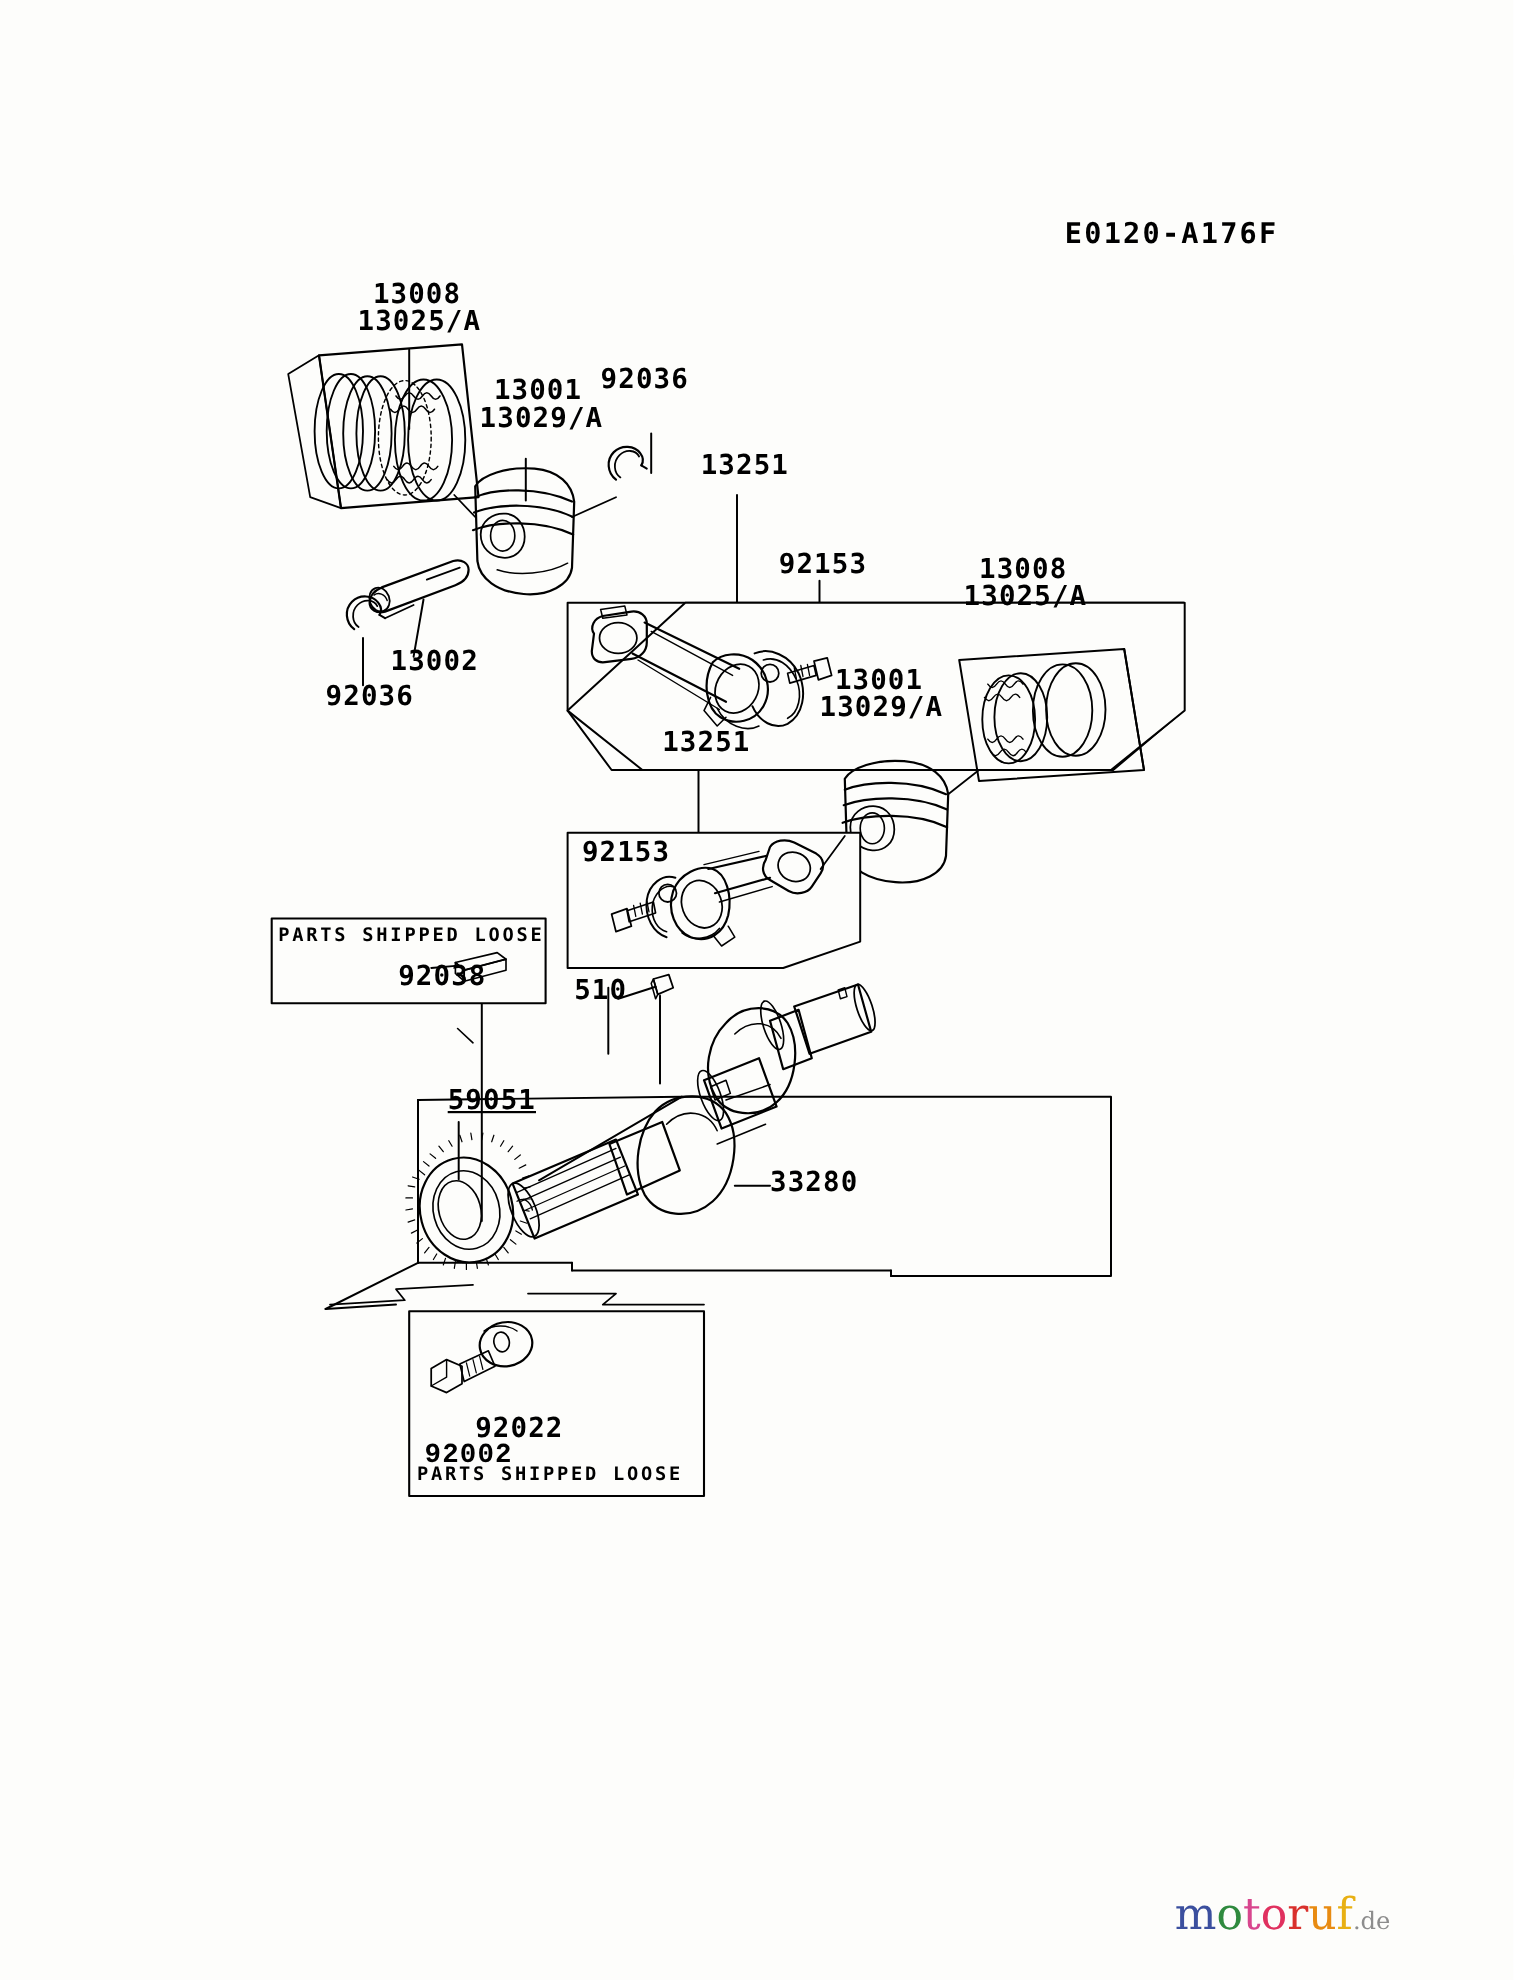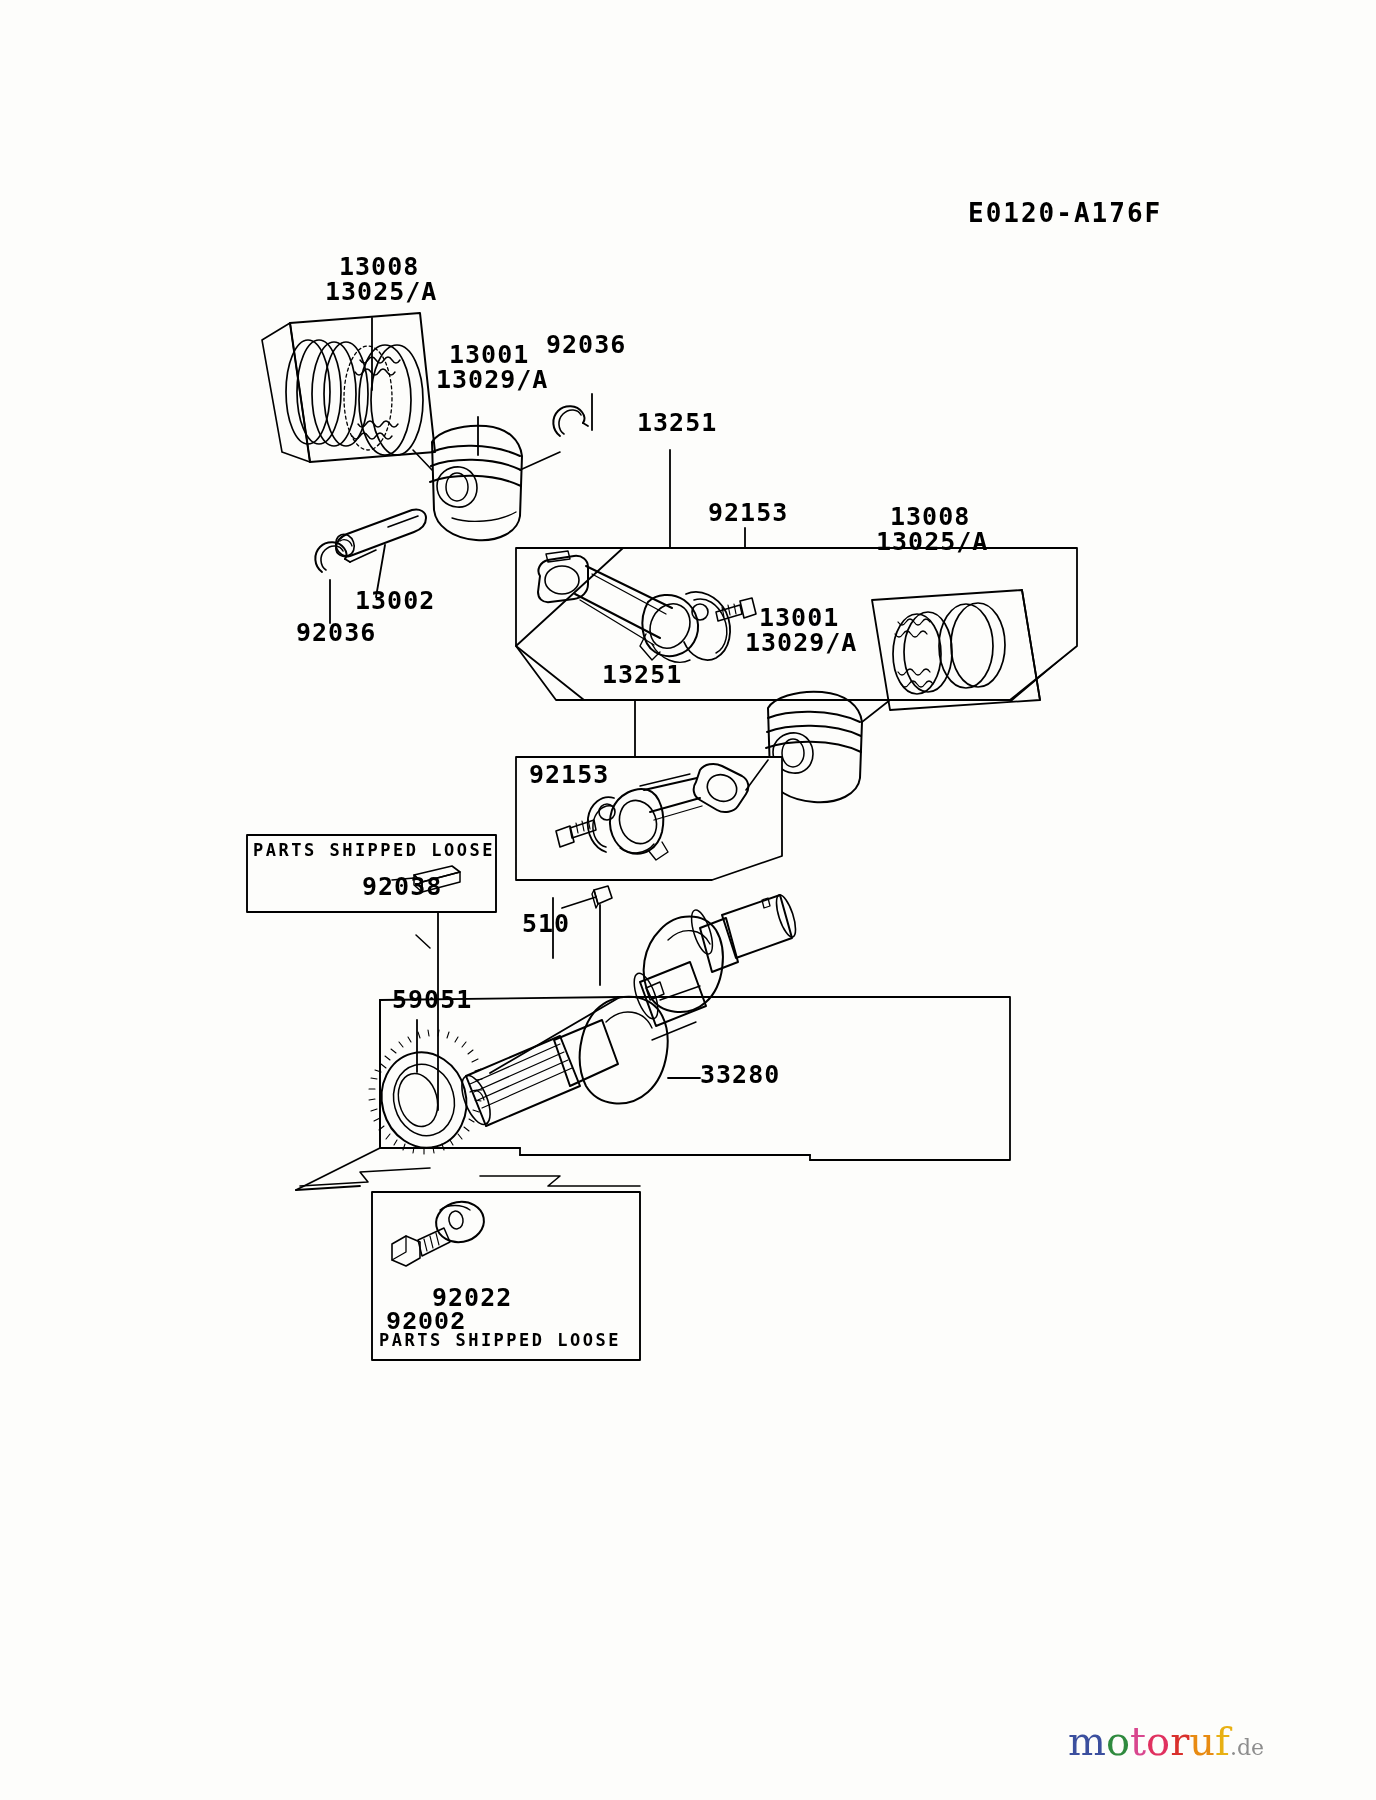"510" div.lbl { margin-top: 24px -> none }
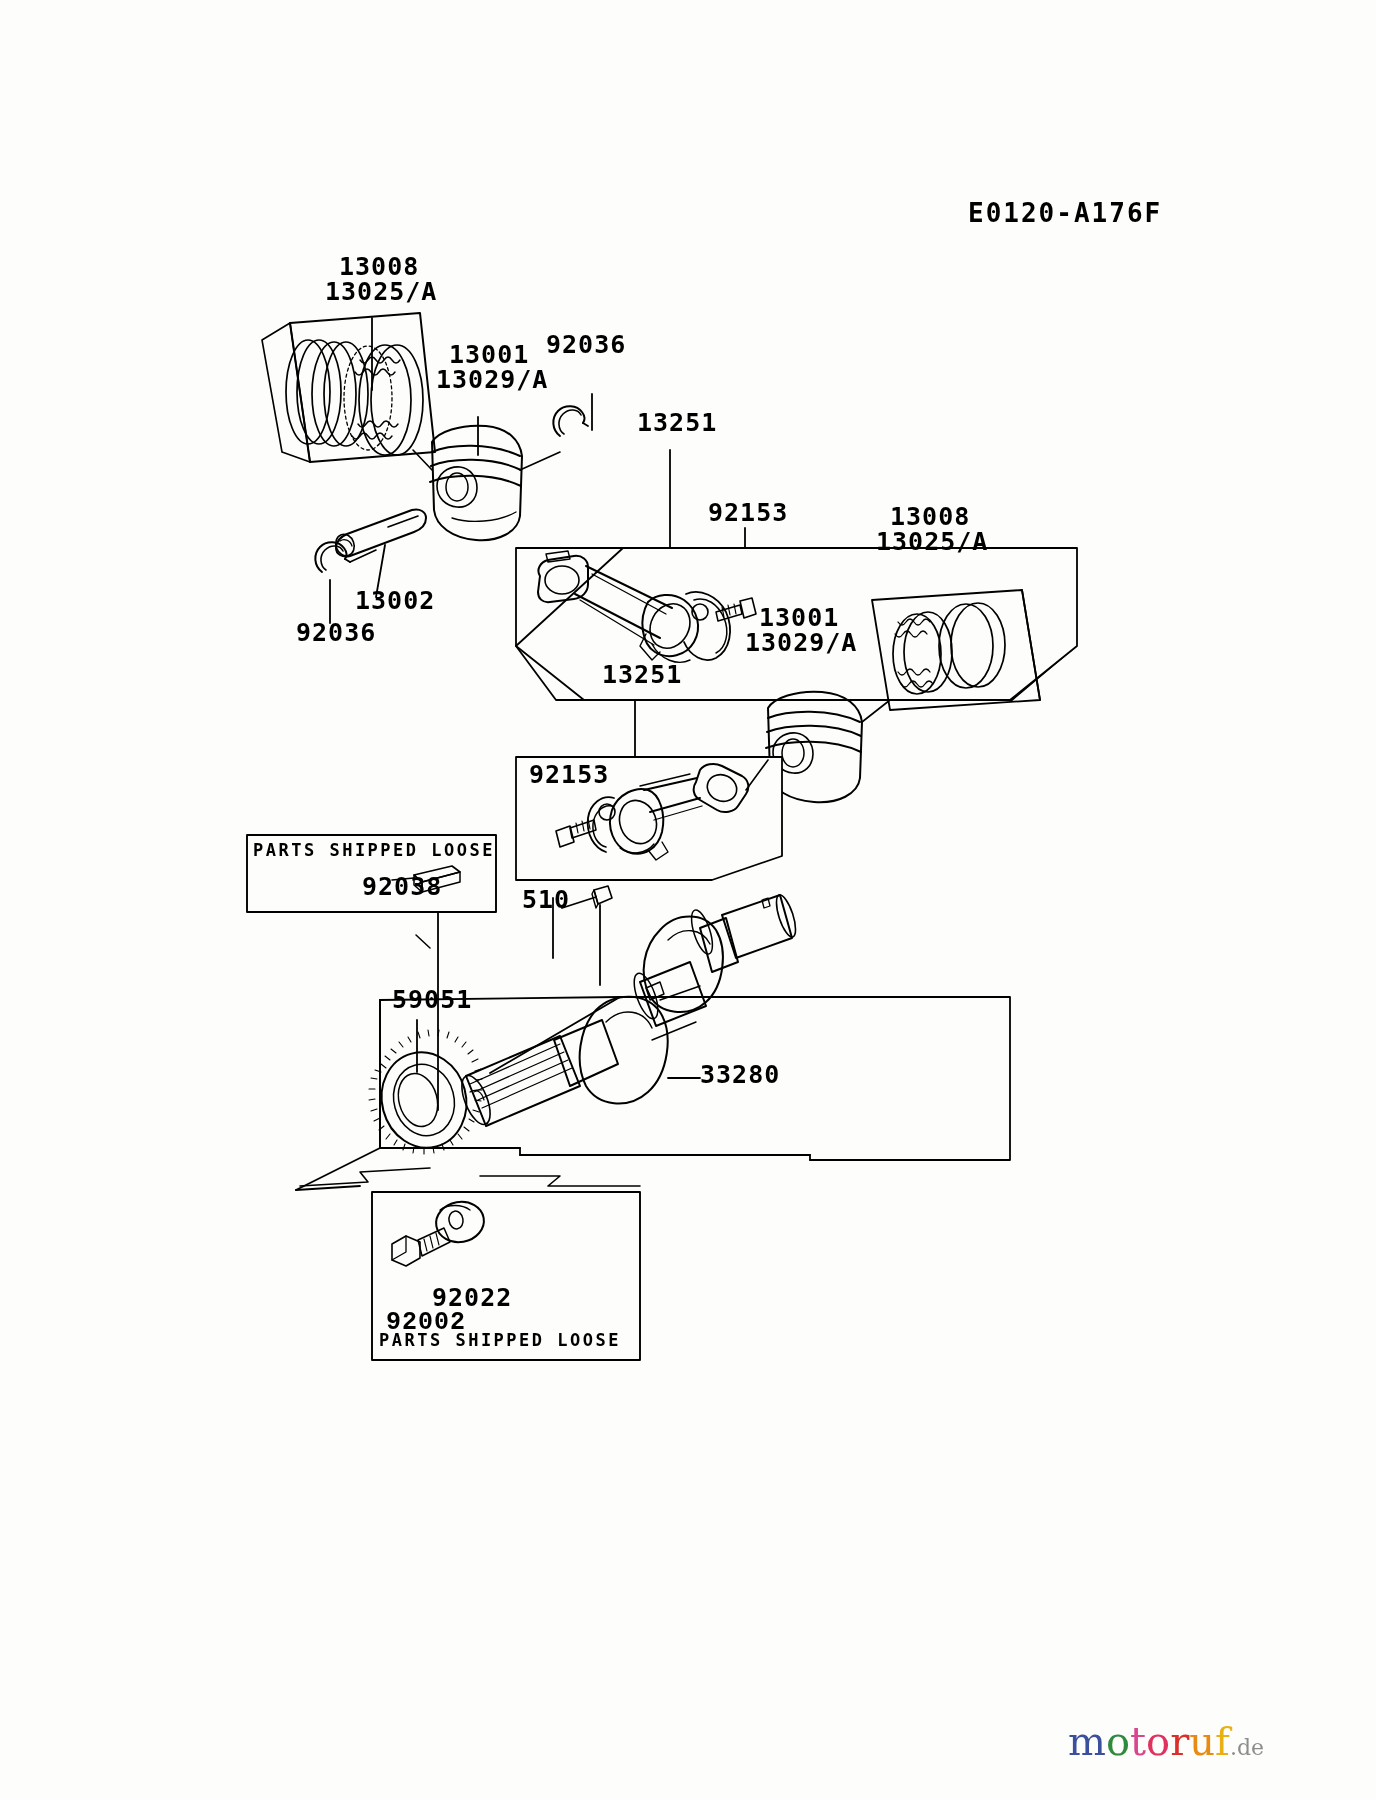"59051" div.lbl { left: 392px -> 407px; text-decoration: none -> underline }
